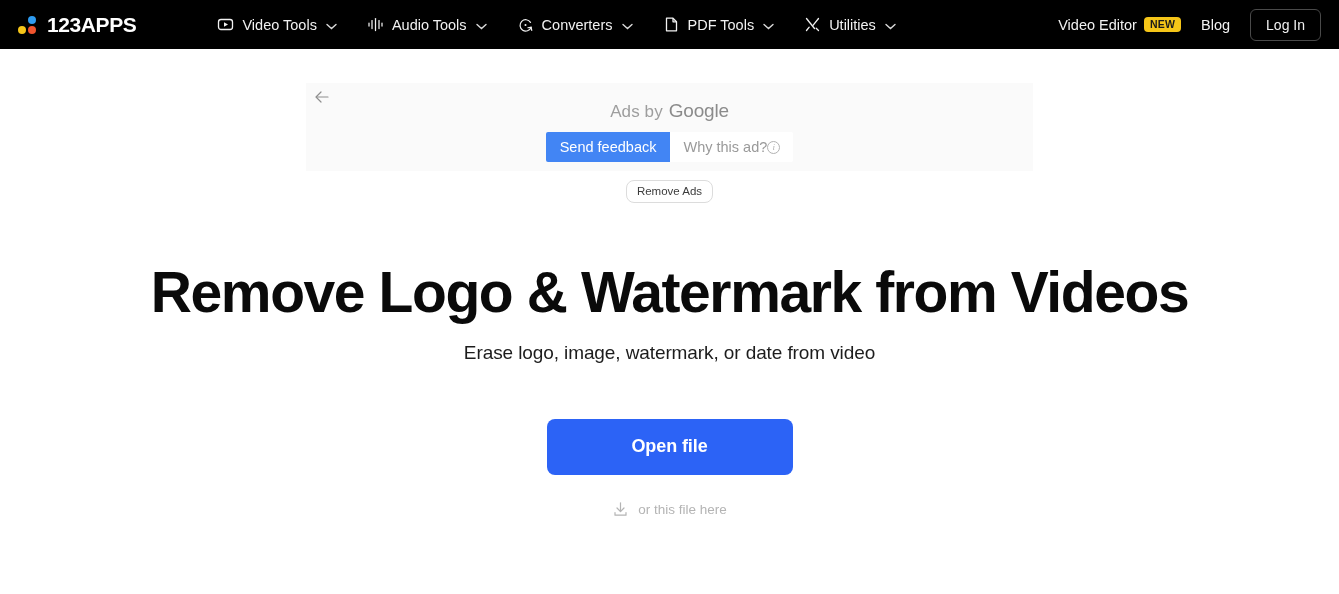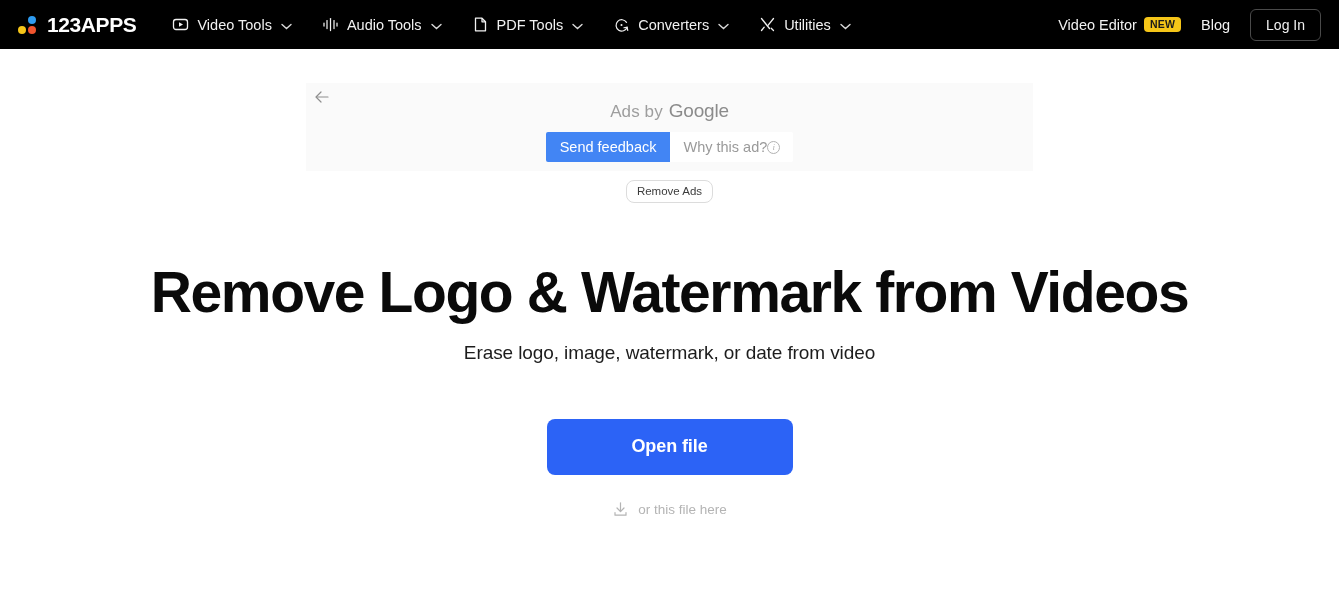"123APPS" .navbar { gap: none -> 45px }
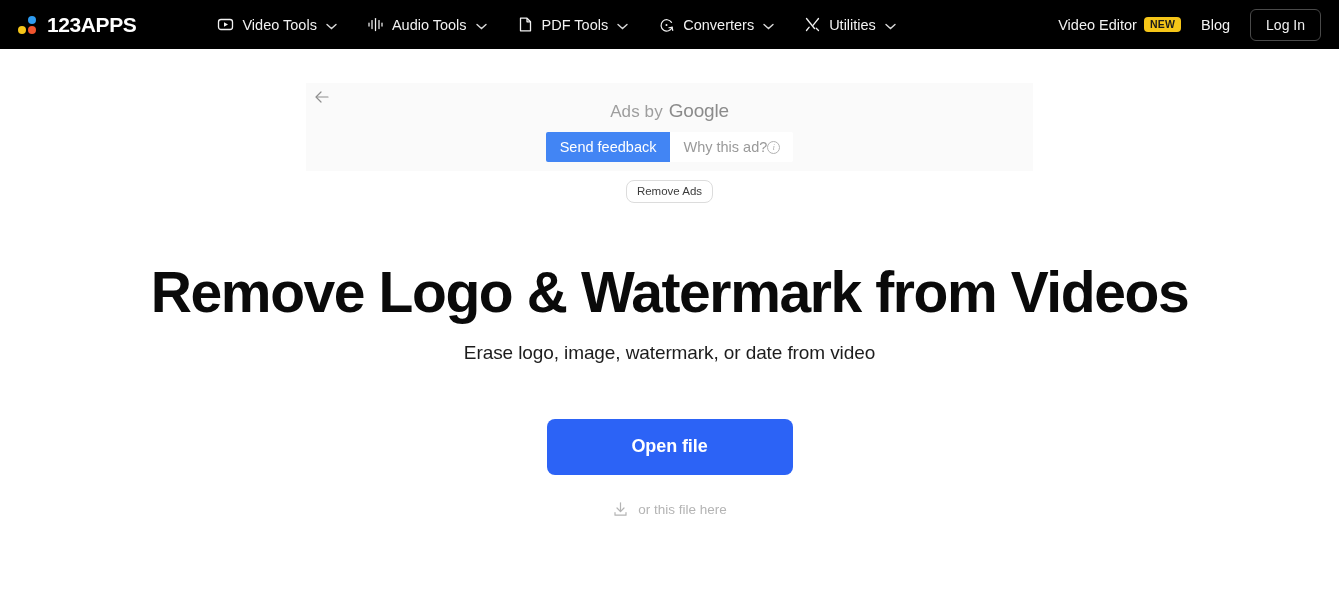"PDF Tools" div.nav-item { order: before "Converters" -> after "Converters" }
